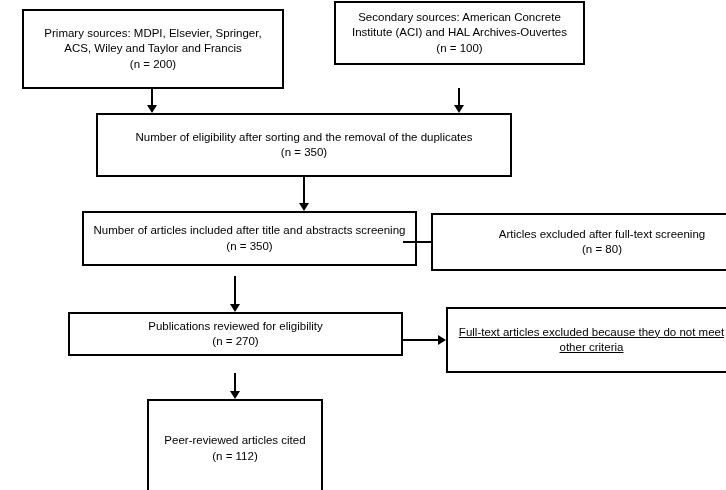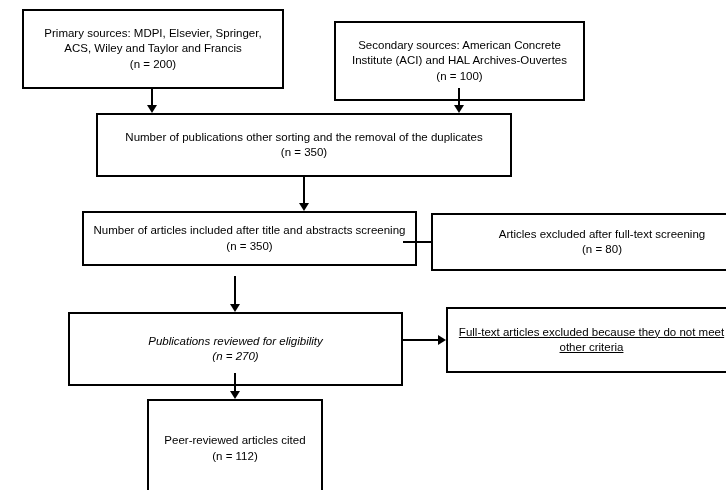"Secondary sources: American Concrete" div.flow-box { height: 80px -> 64px; top: 21px -> 1px }
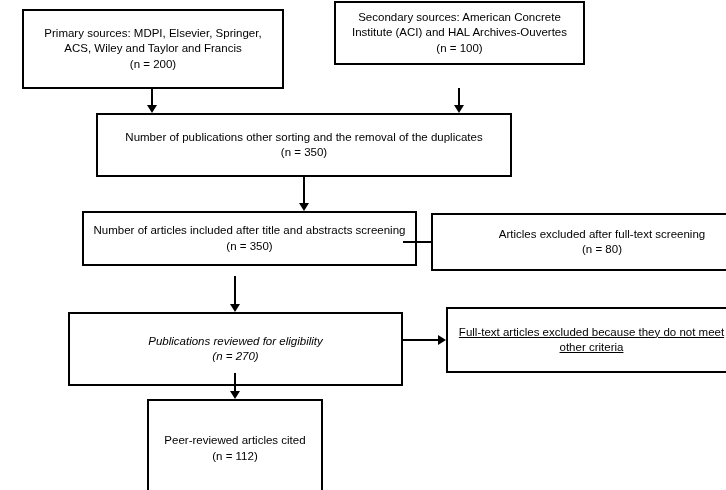"Number of publications other sorting" div.box-label { text: publications other -> eligibility after }
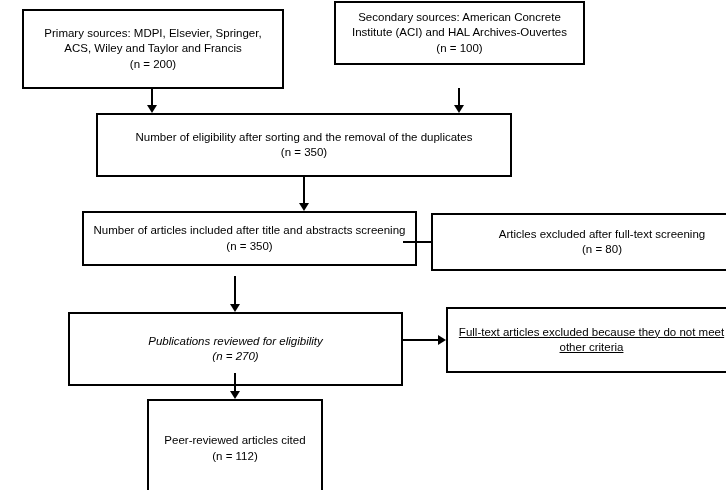"Publications reviewed for eligibility" div.flow-box { font-style: italic -> none; height: 74px -> 44px }
